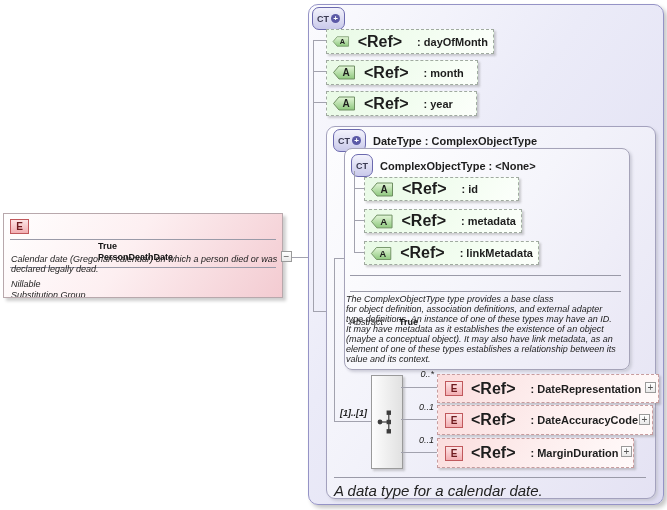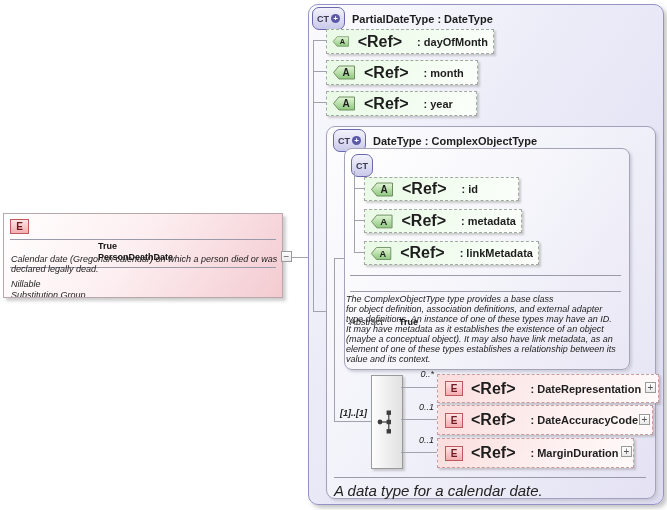"PartialDateType : DateType" span.title { html: <span>PartialDateType : DateType</span> -> none }
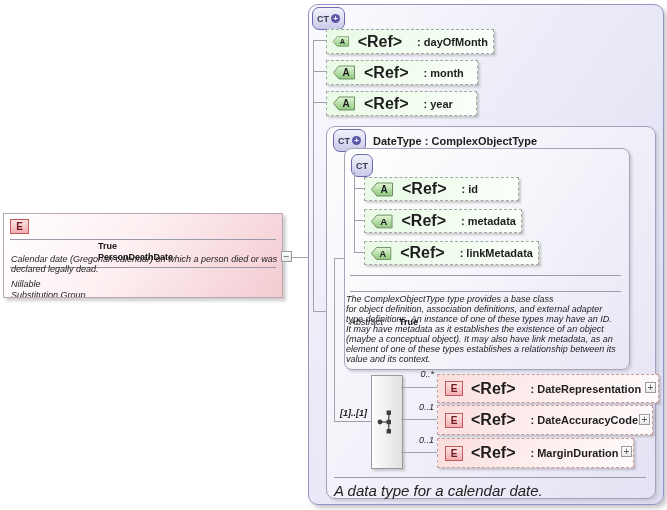"ComplexObjectType : <None>" span.title { html: none -> <span>ComplexObjectType : &lt;None&gt;</span> }
